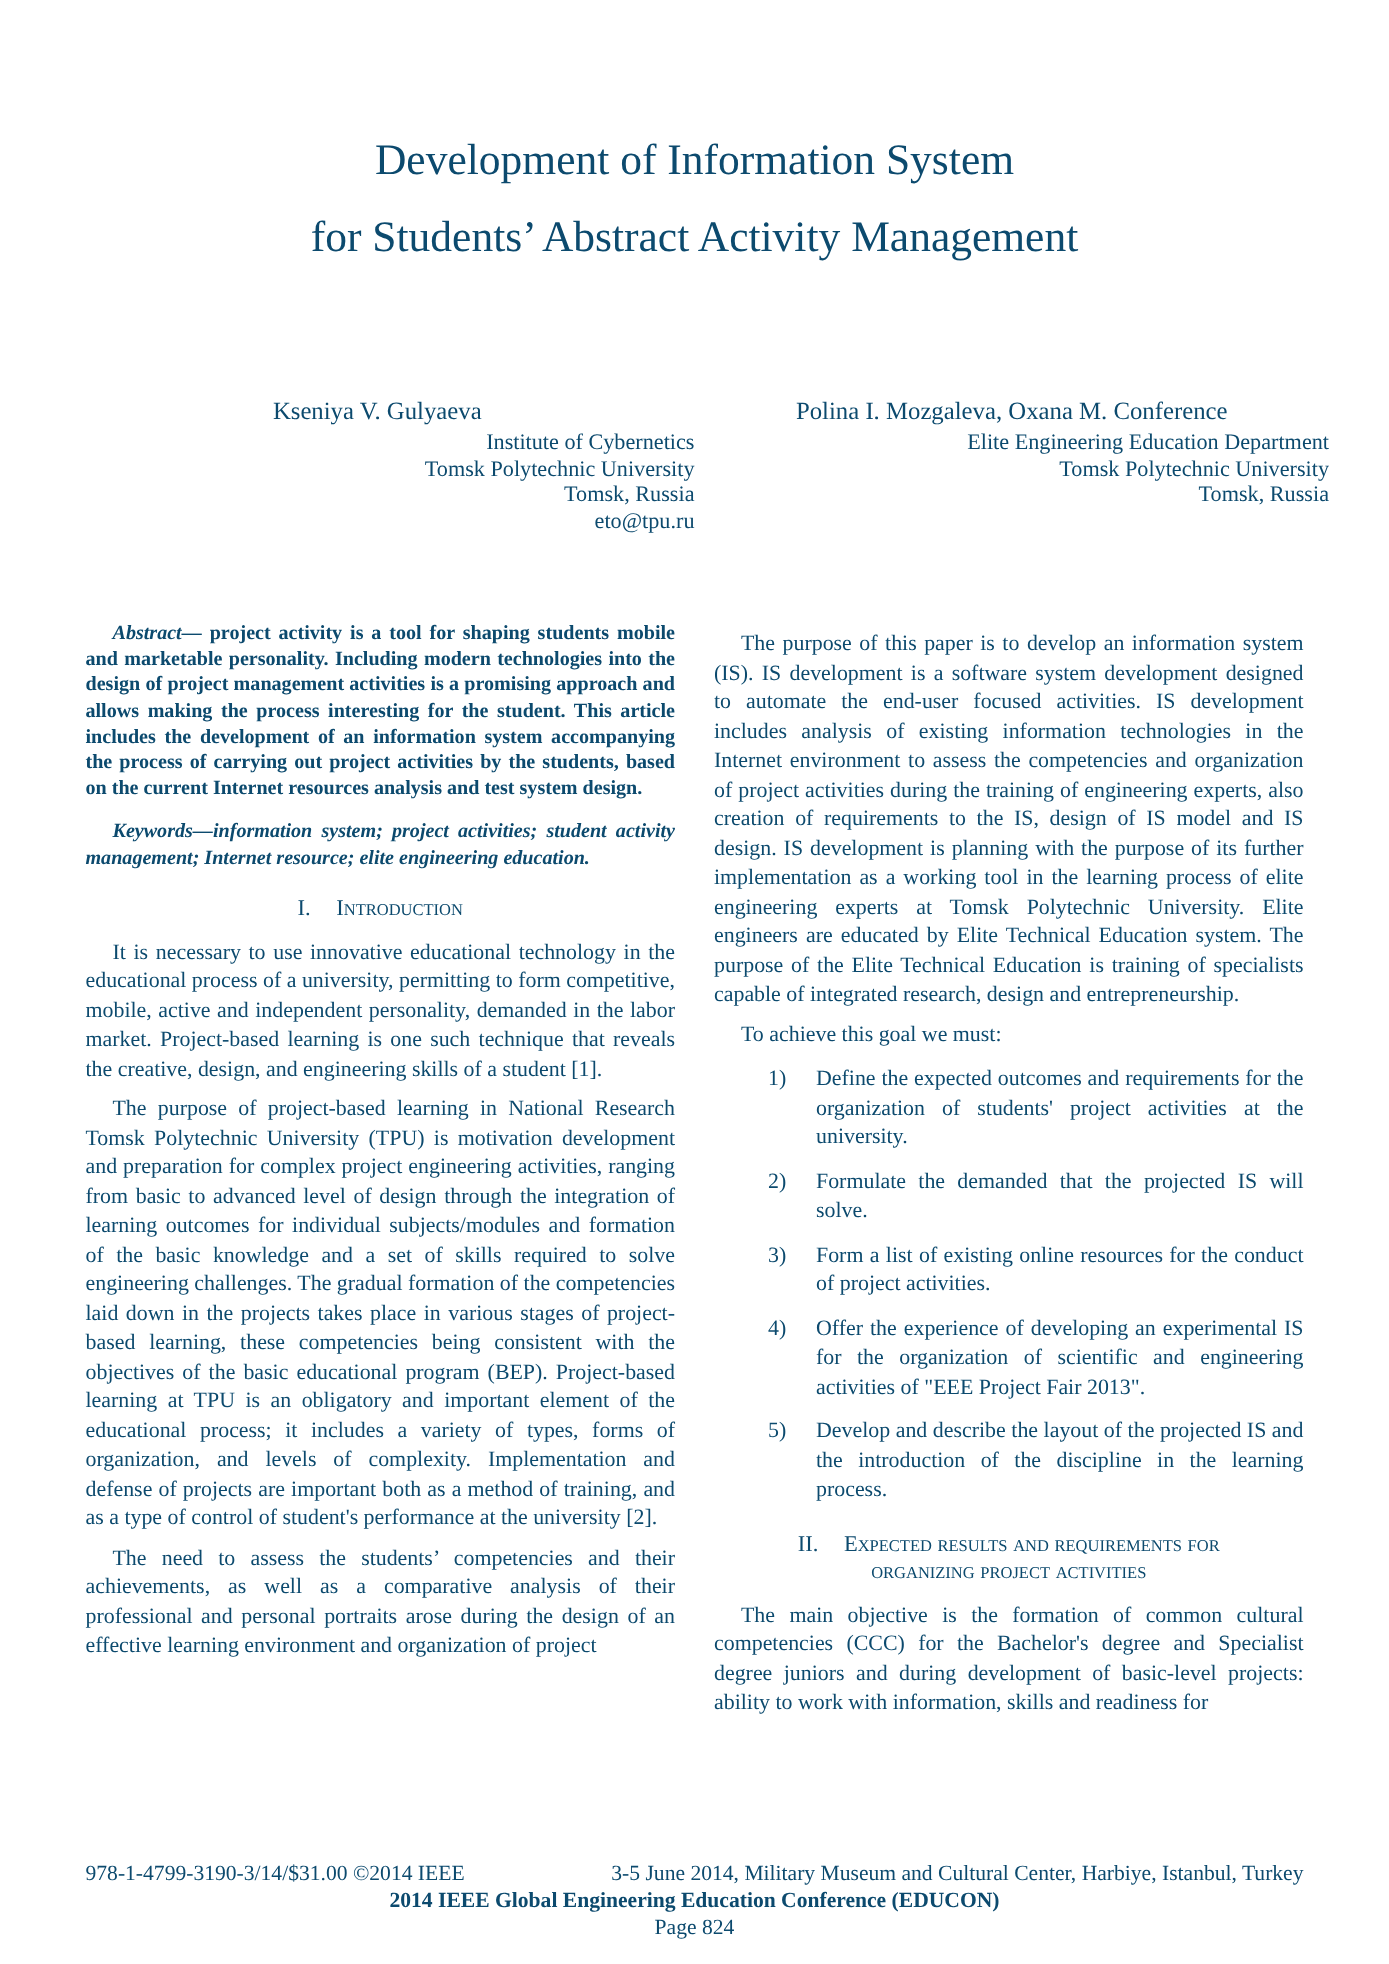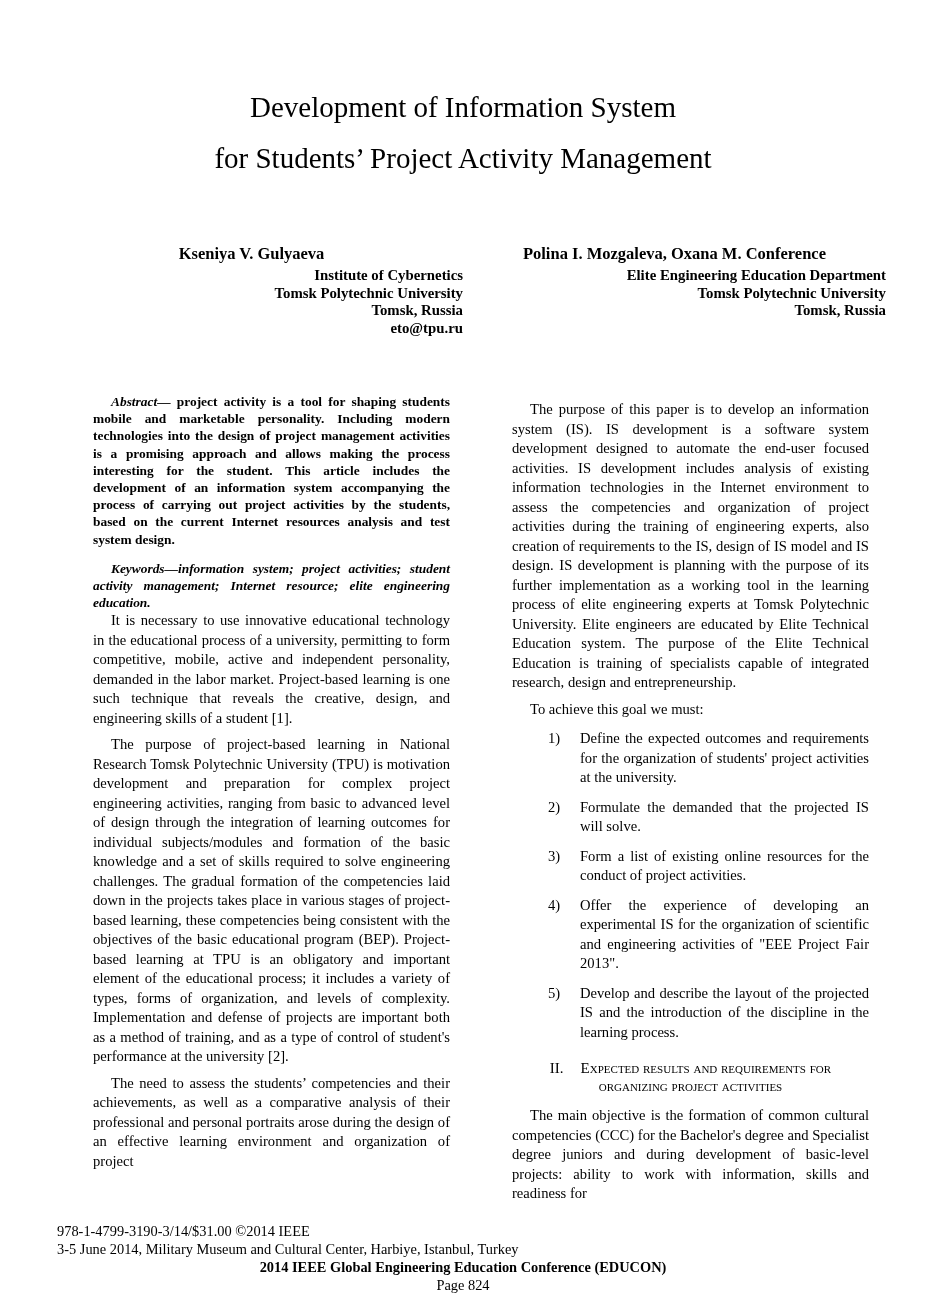"Development of Information System" .page { color: #000000 -> #0c4a6e }
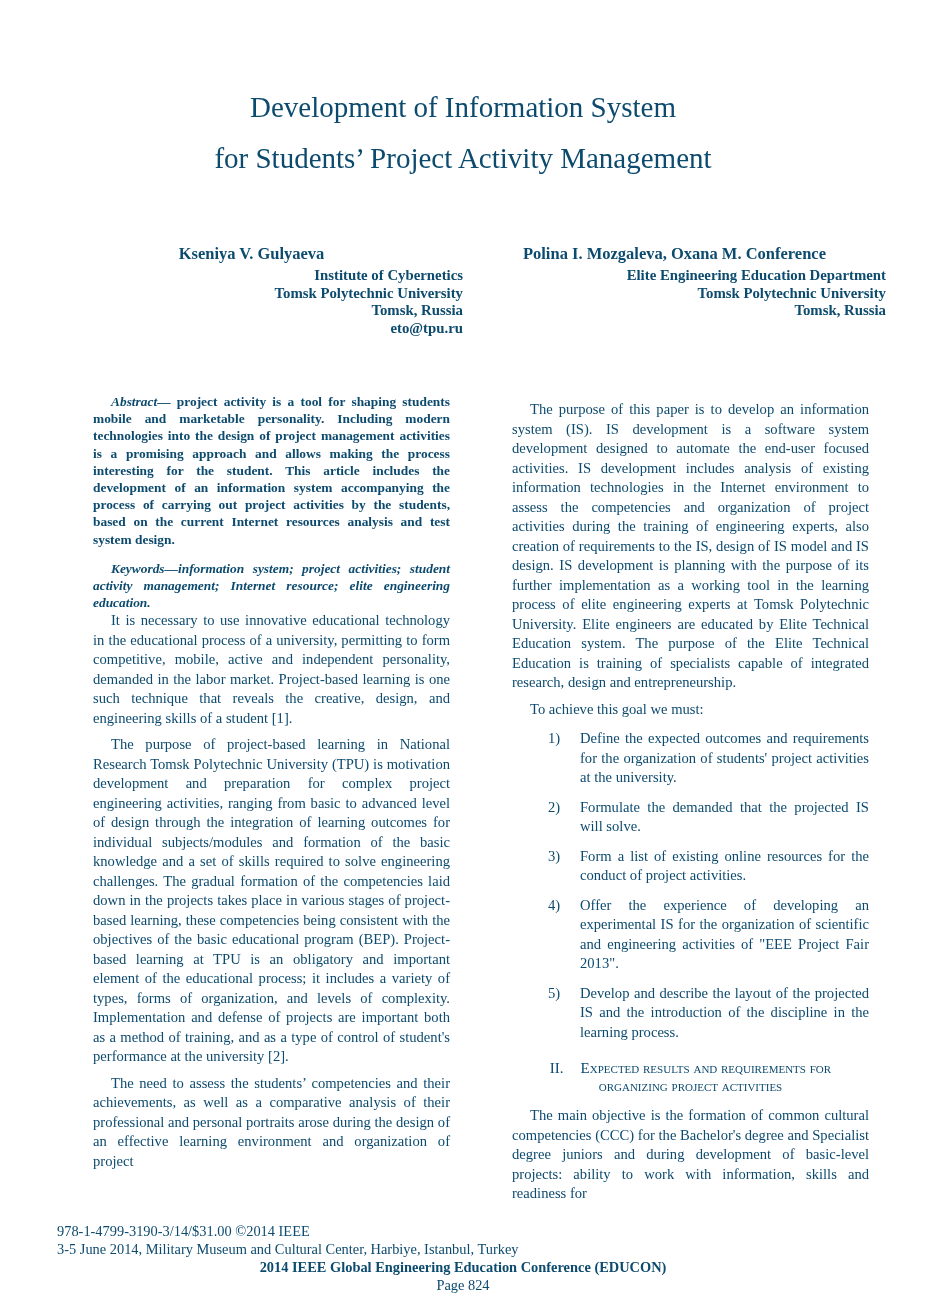"for Students’ Project Activity" span { text: Project -> Abstract }
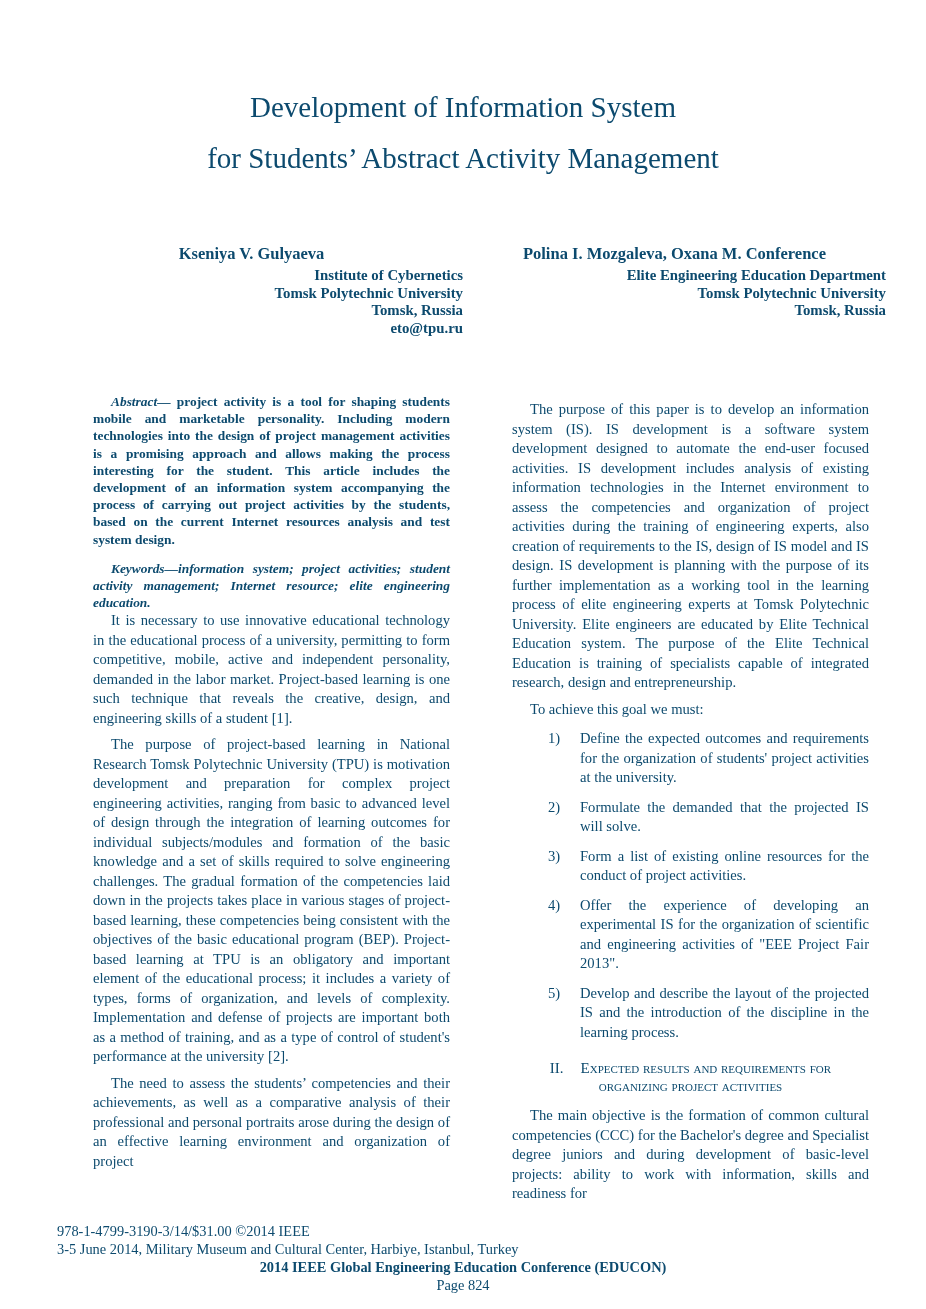"Kseniya V. Gulyaeva" .authors { font-weight: bold -> none; margin: 60px 40px 0 -> 80px 40px 0 }
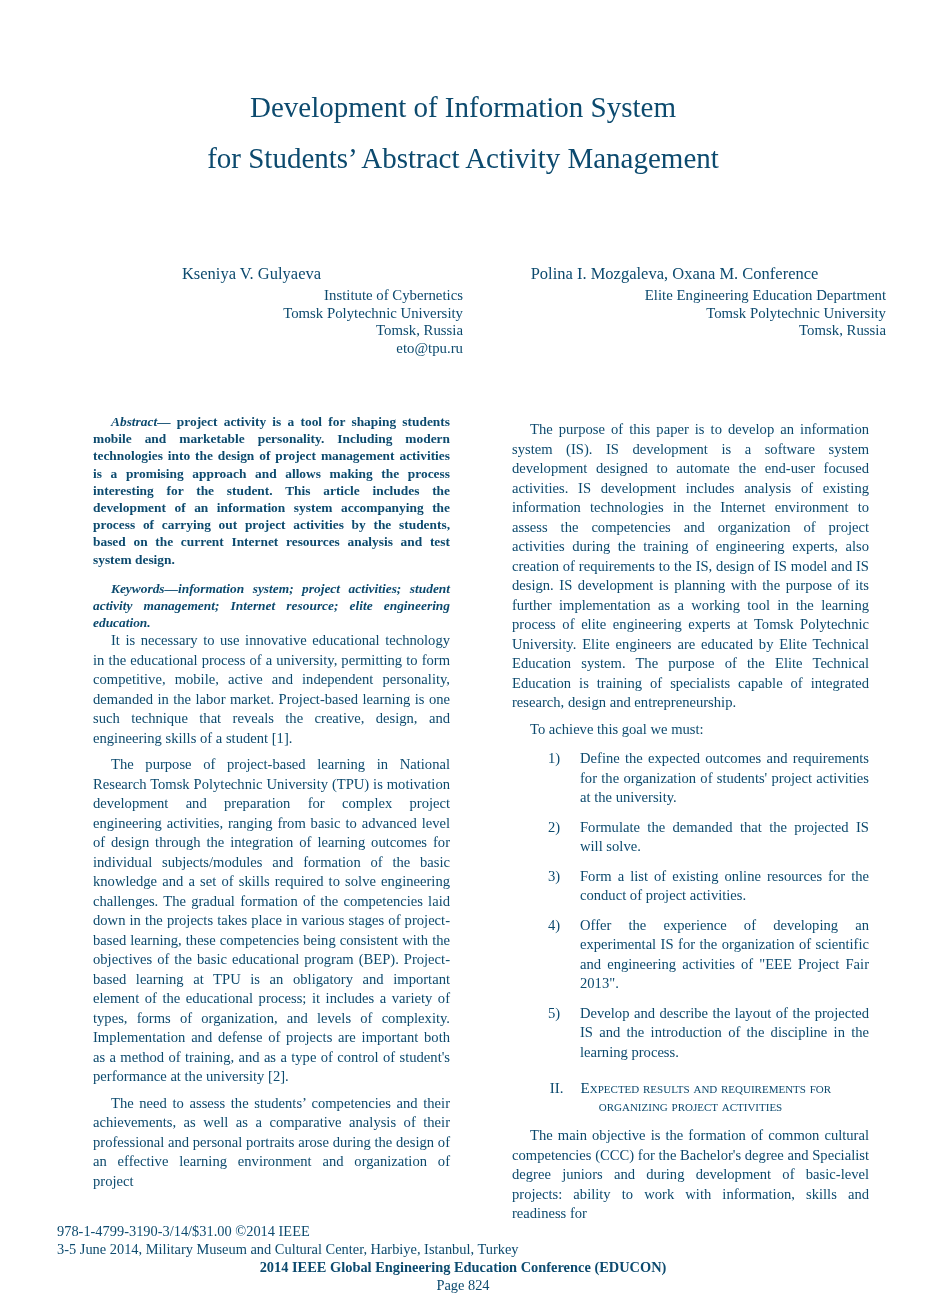"Abstract— project activity is a" .col { margin-left: 36px -> none }
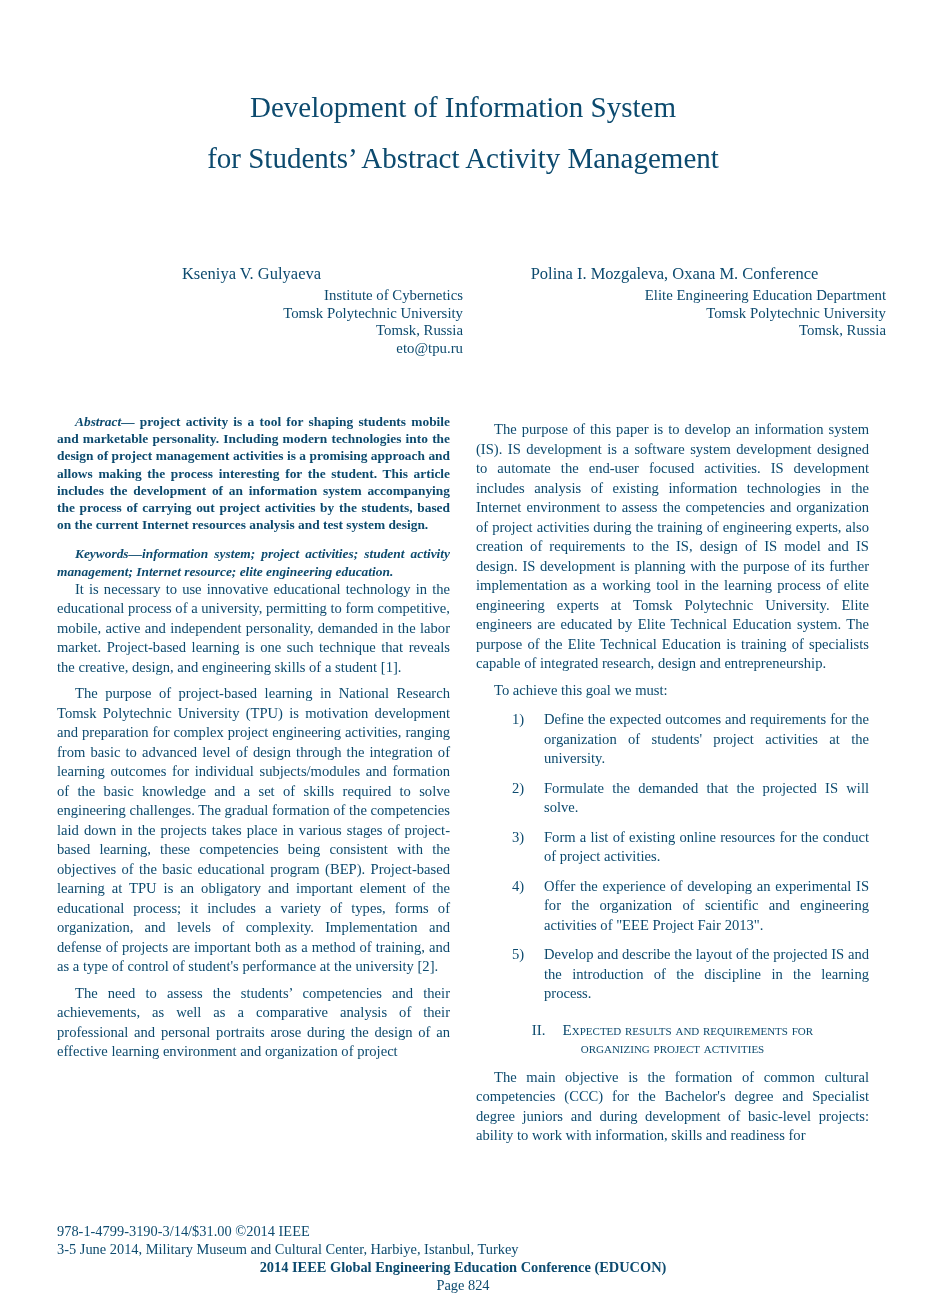"I. Introduction" div.sec-heading { html: none -> <div> <span>I.</span><span>Introduction</span> </div> }
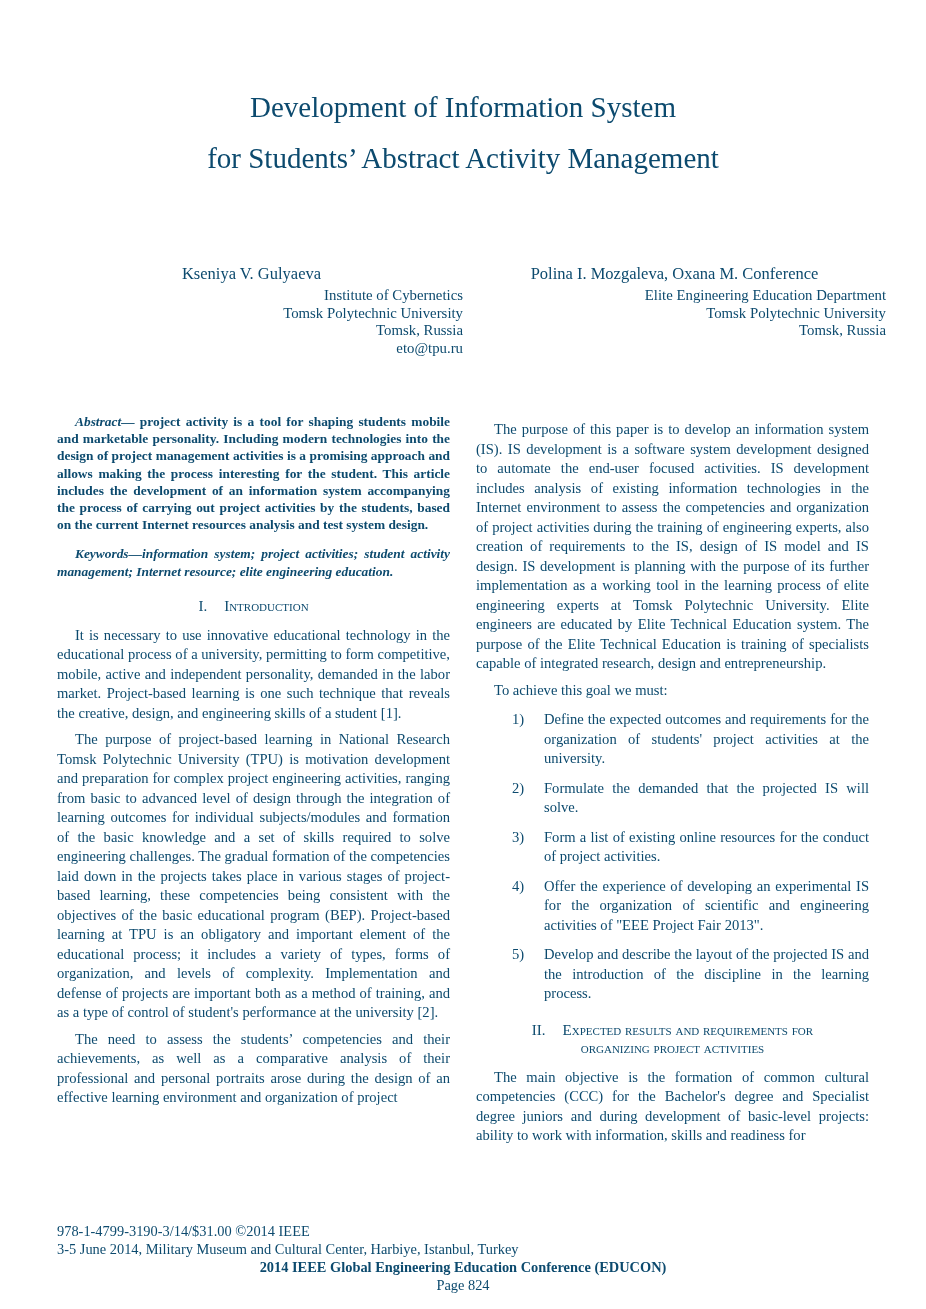"978-1-4799-3190-3/14/$31.00 ©2014 IEEE" .footer-line1 { flex-direction: column -> none }
